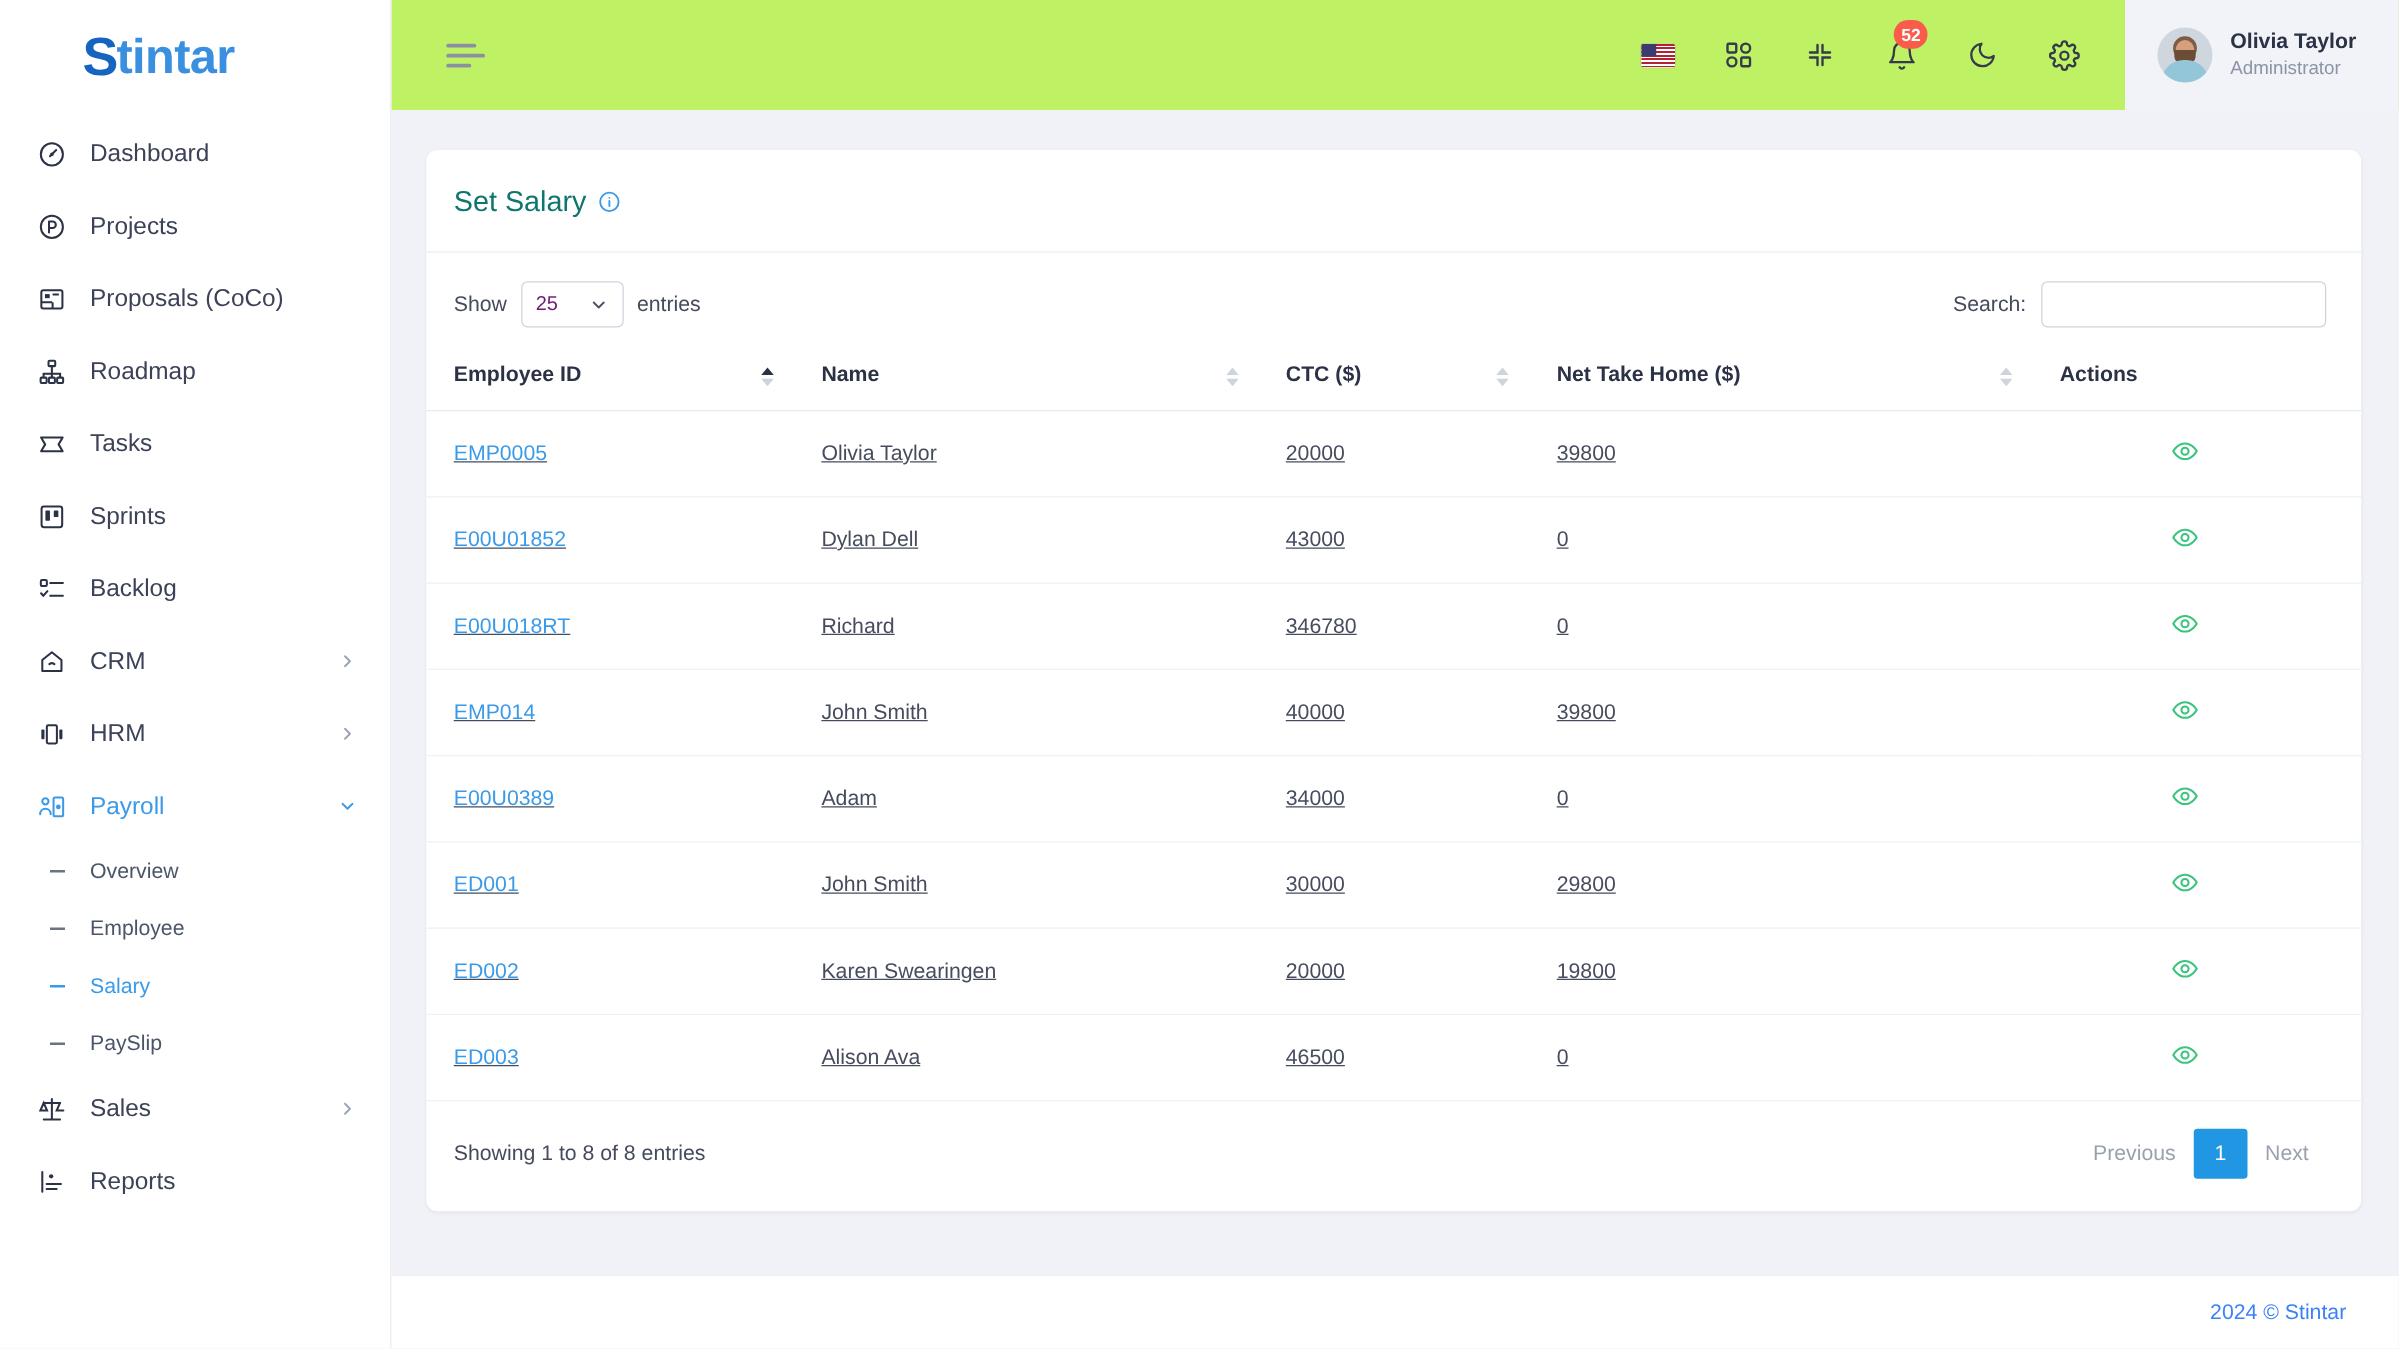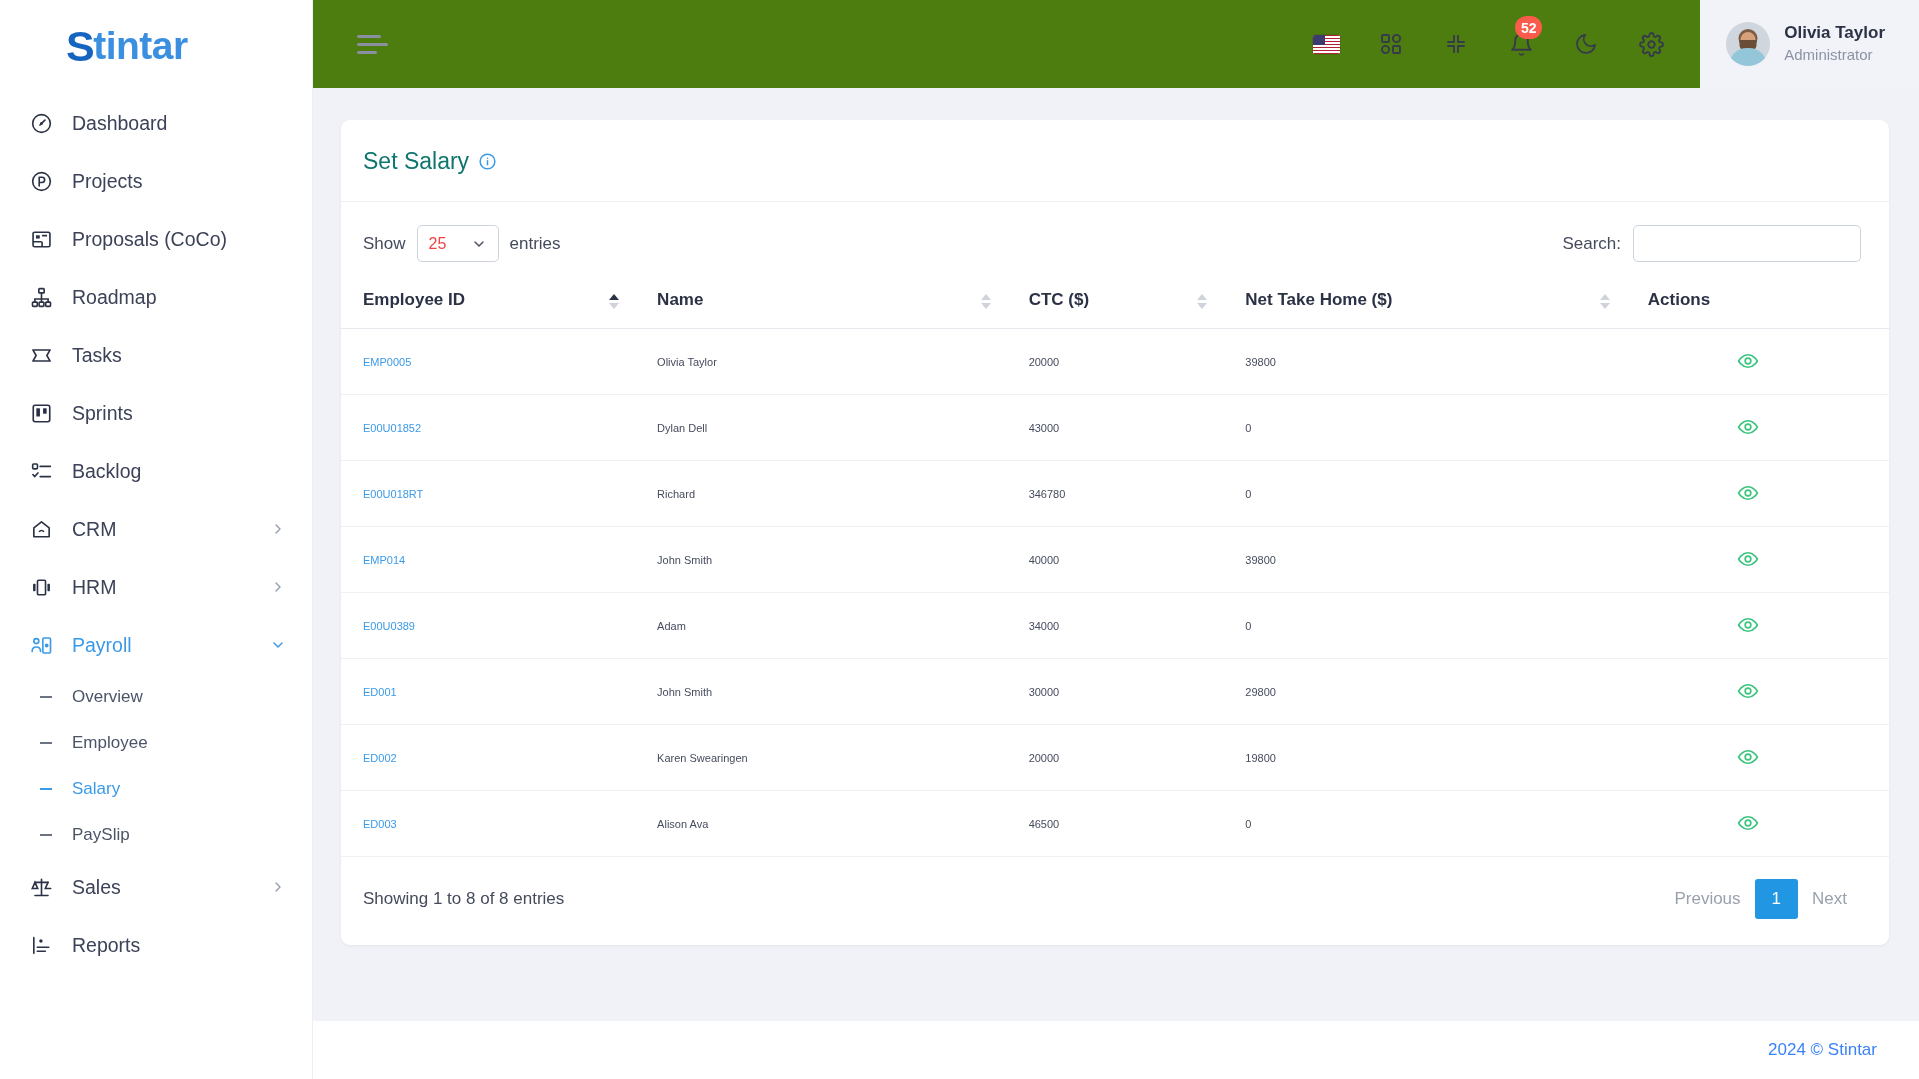"52" .topbar { background: #4d7c0f -> #bef264 }
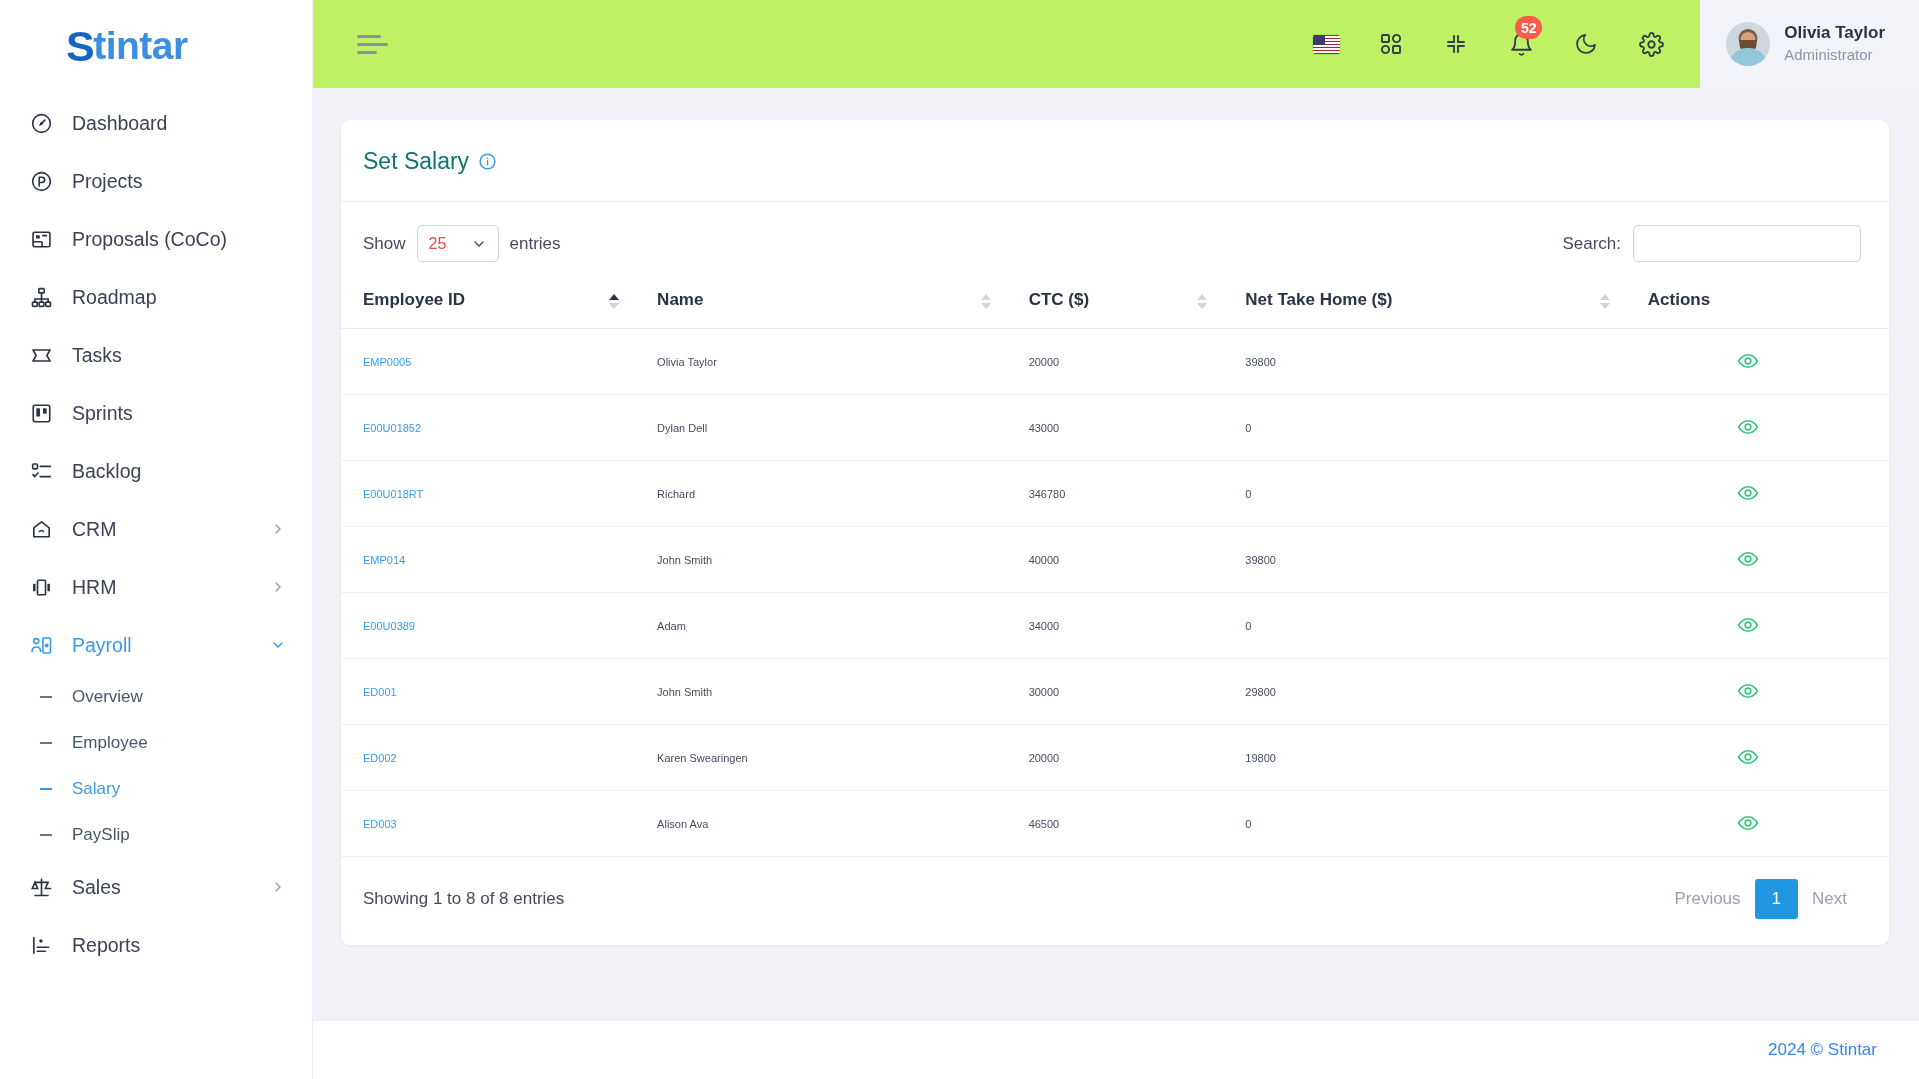"25" .select-box { color: #ef4444 -> #701a75 }
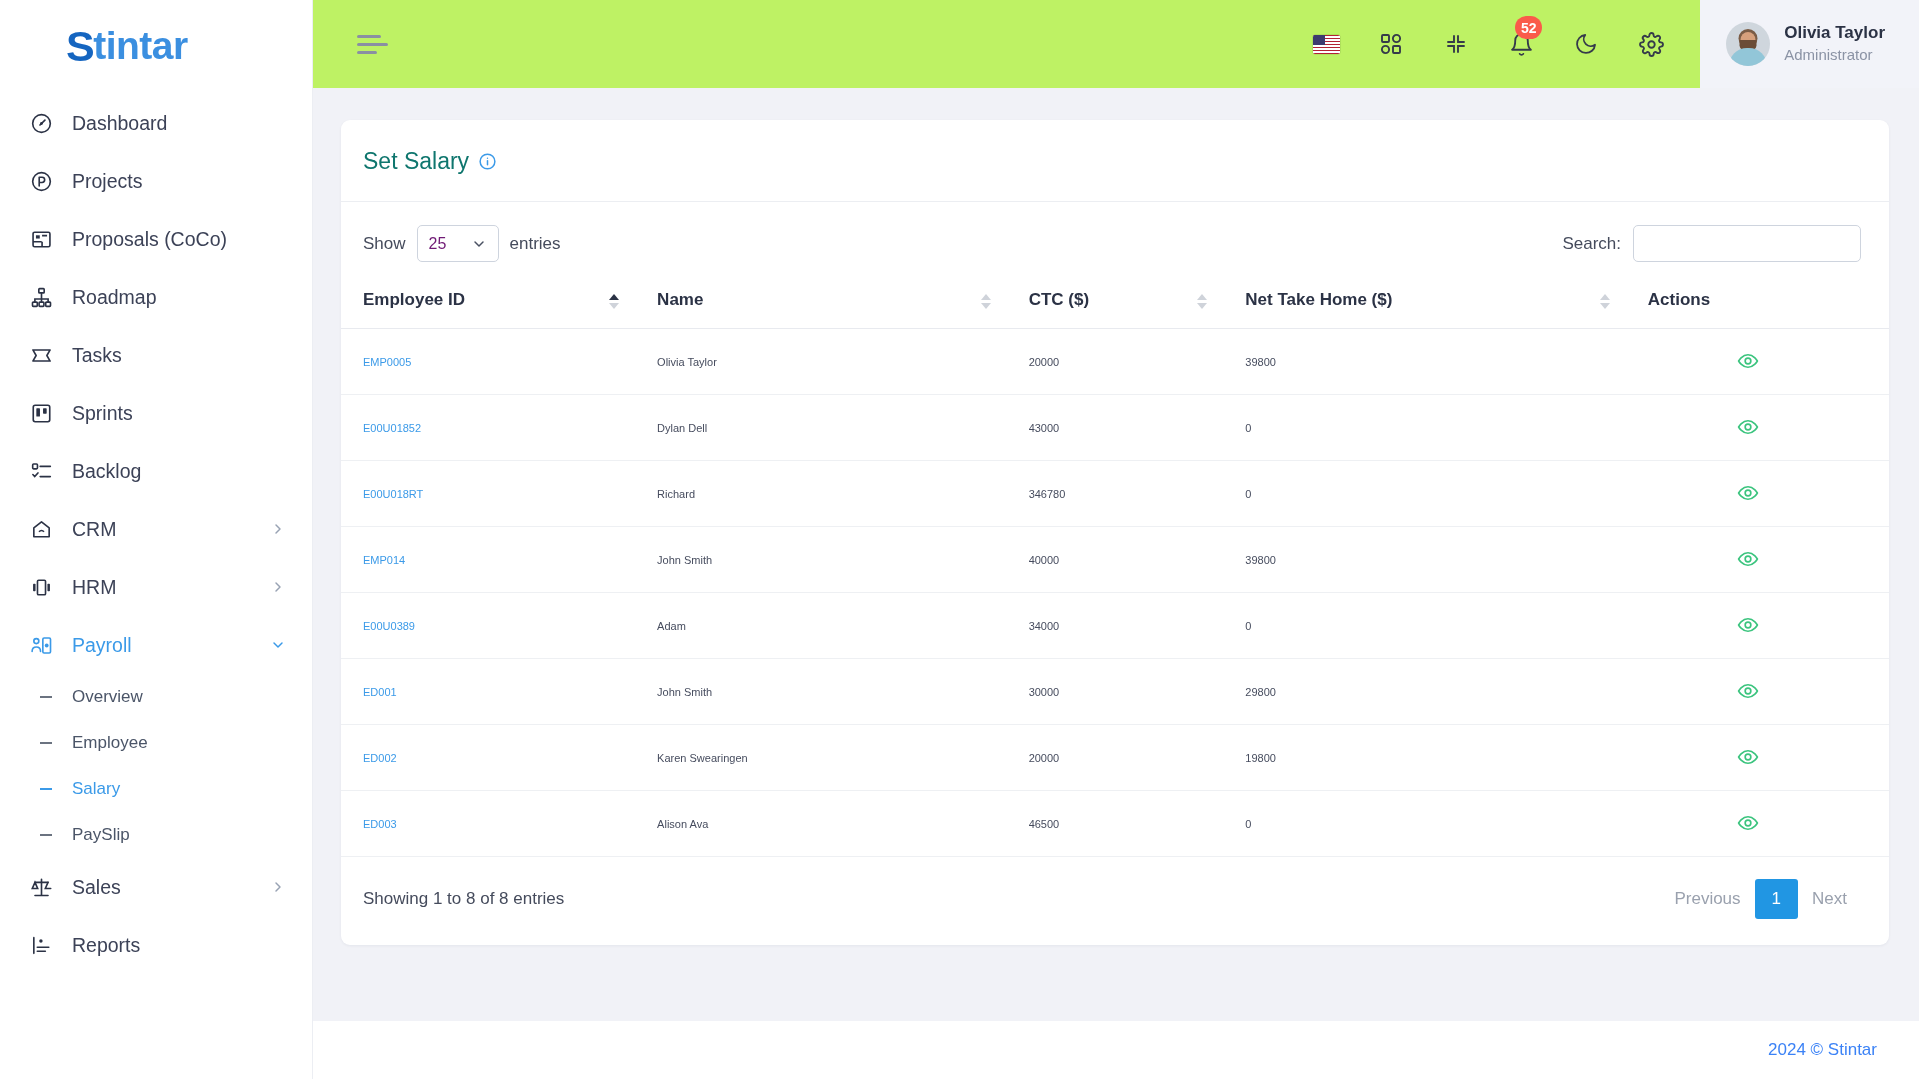"EMP0005" tbody td { font-size: 11px -> 17px; text-decoration: none -> underline }
